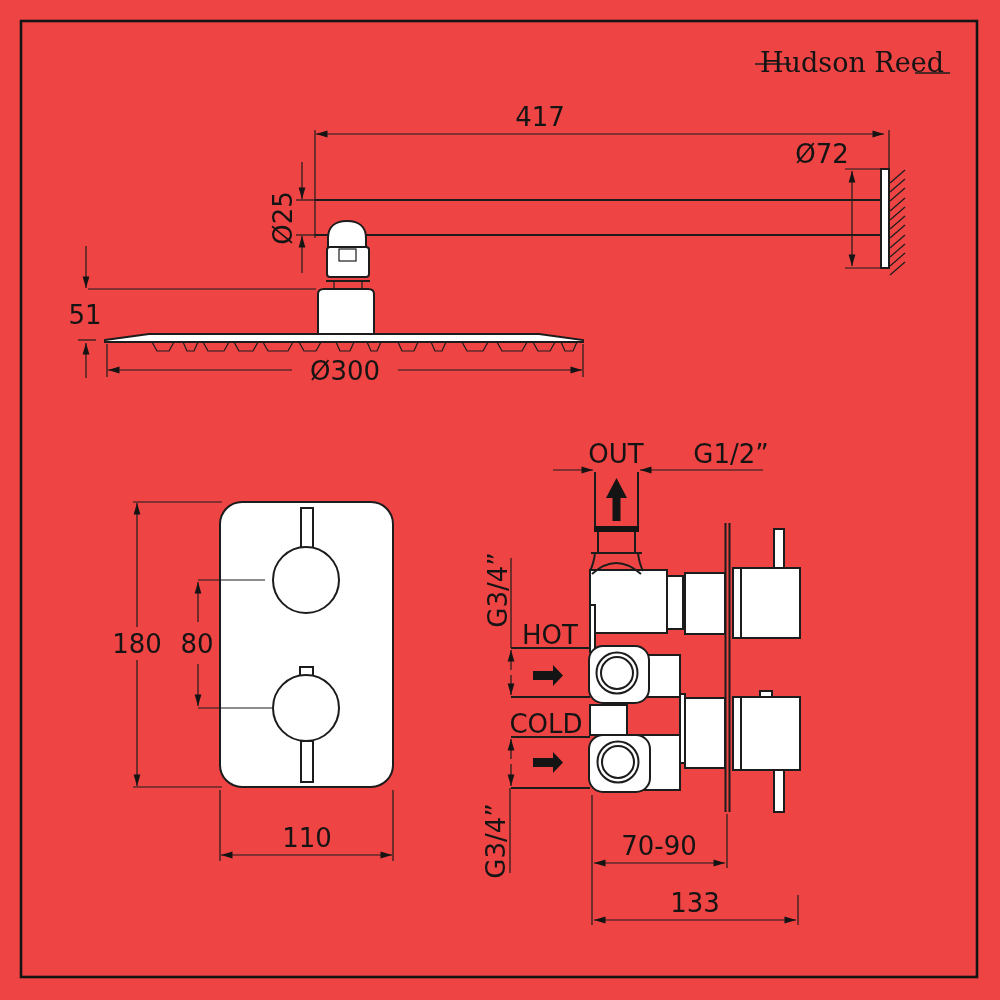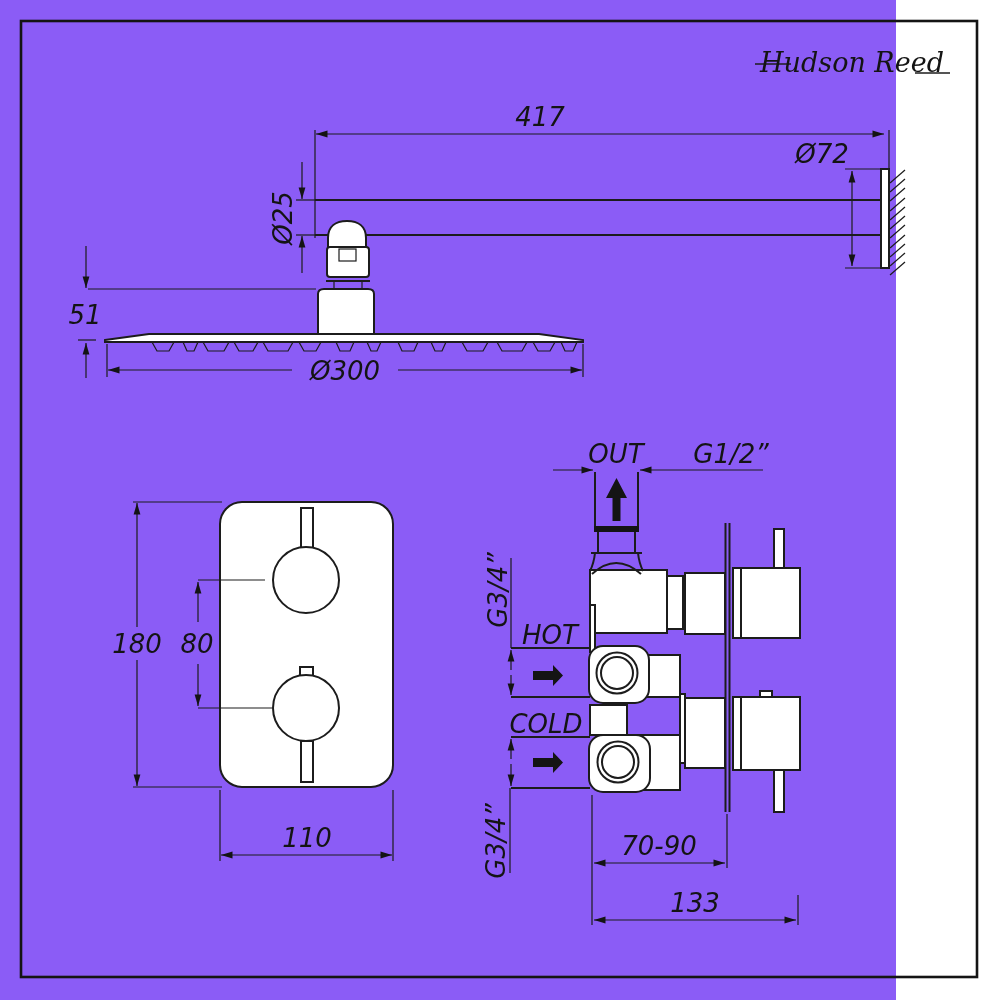"Hudson Reed" #stage { background: #8b5cf6 -> #ef4444; font-style: italic -> none; width: 896px -> 1000px }
